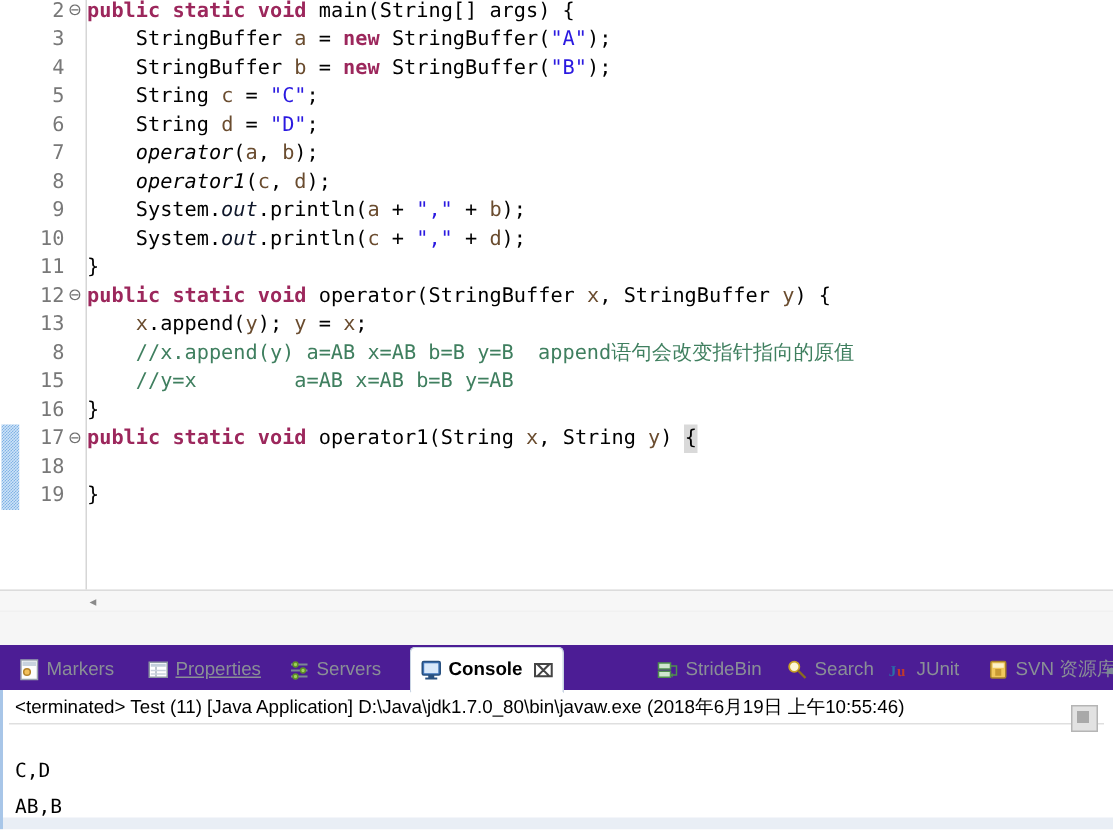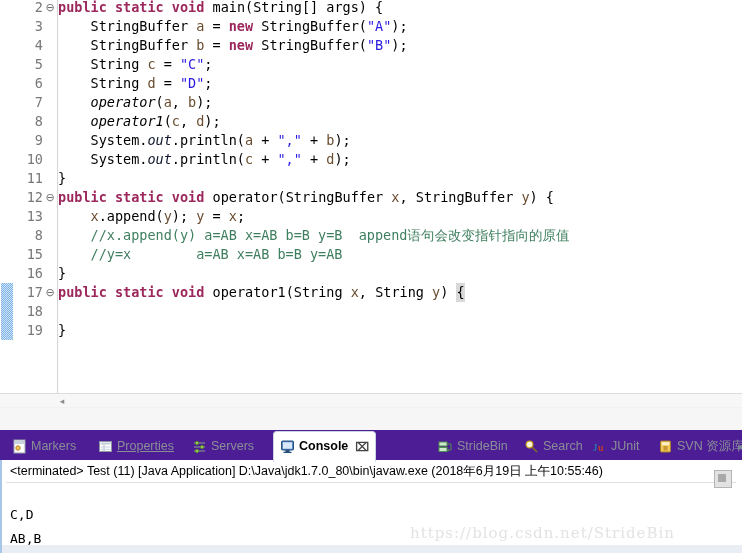"https://blog.csdn.net/StrideBin" div.watermark { html: <div>https://blog.csdn.net/StrideBin</div> -> none }
